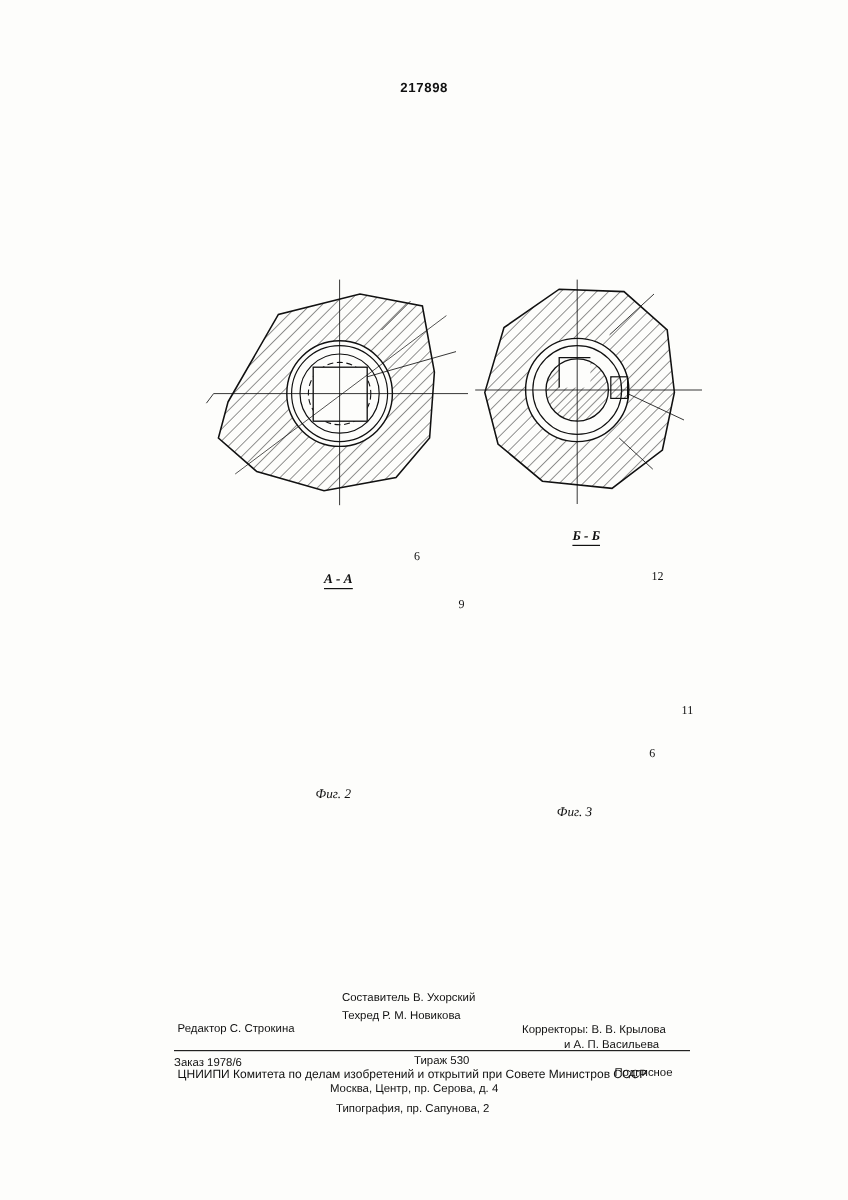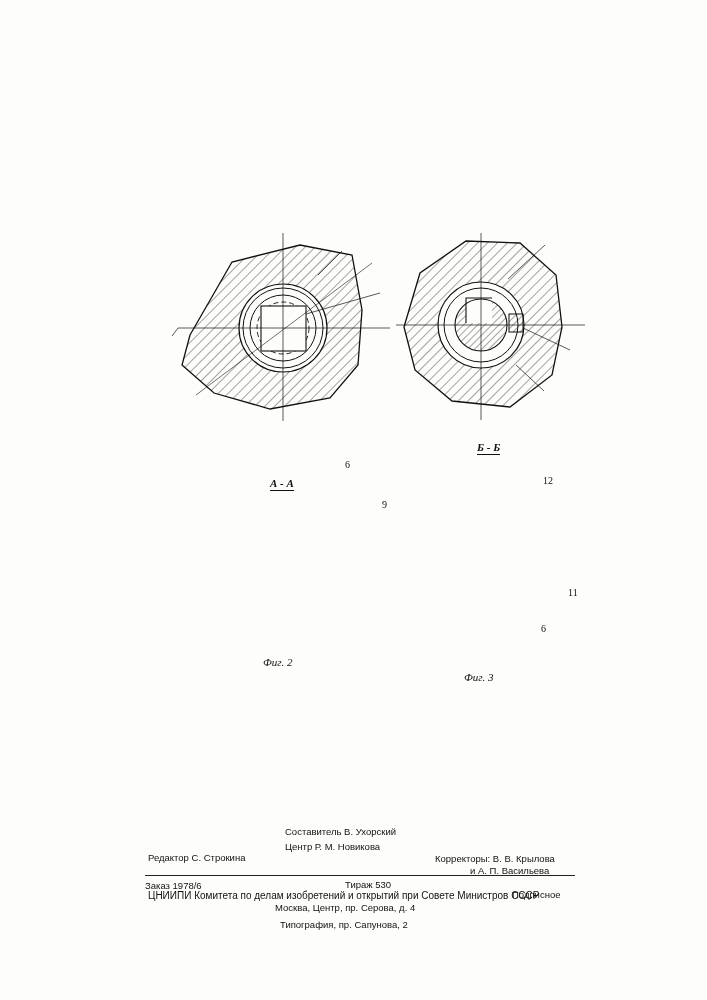"217898" div.patent-number { html: none -> <div>217898</div> }
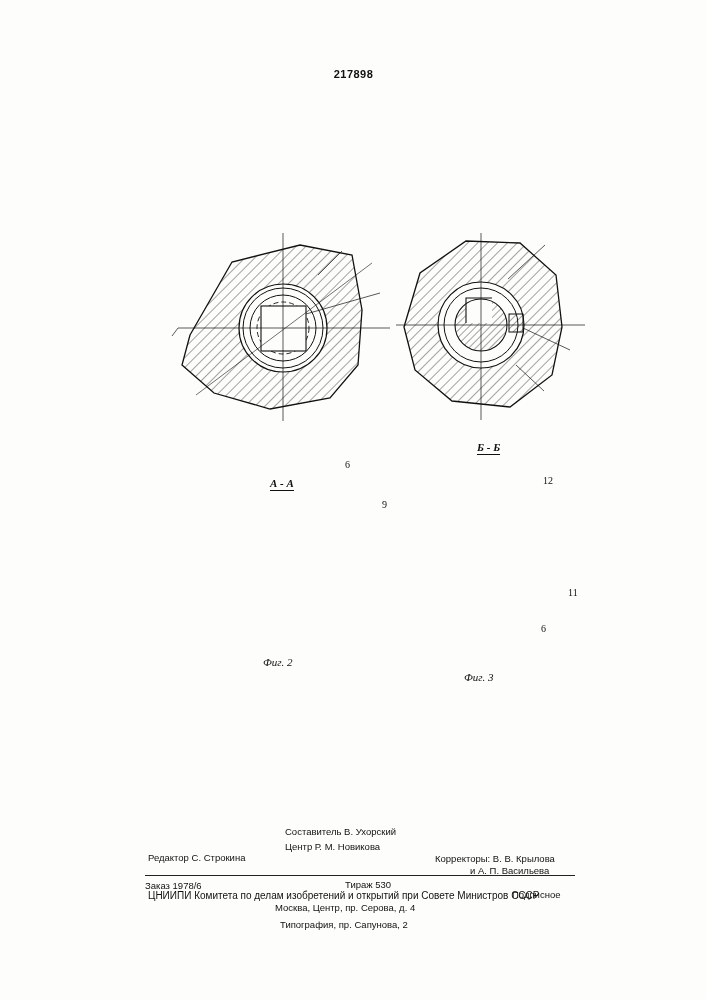"Центр Р. М. Новикова" div.col-line { text: Центр -> Техред }
